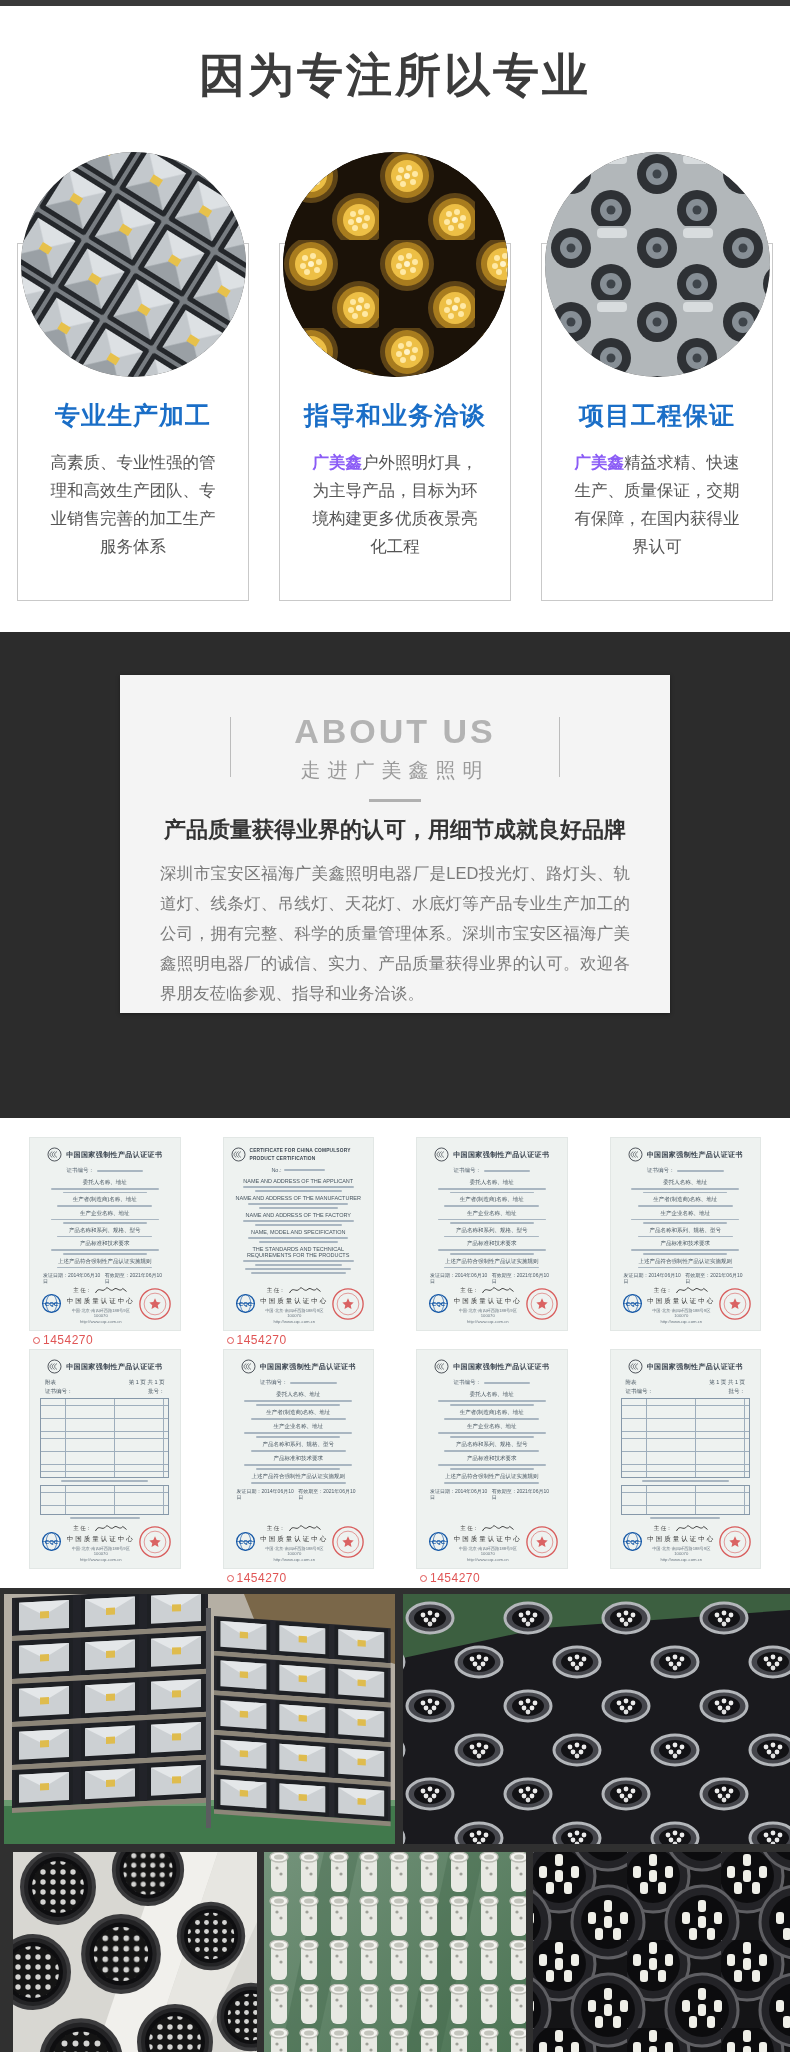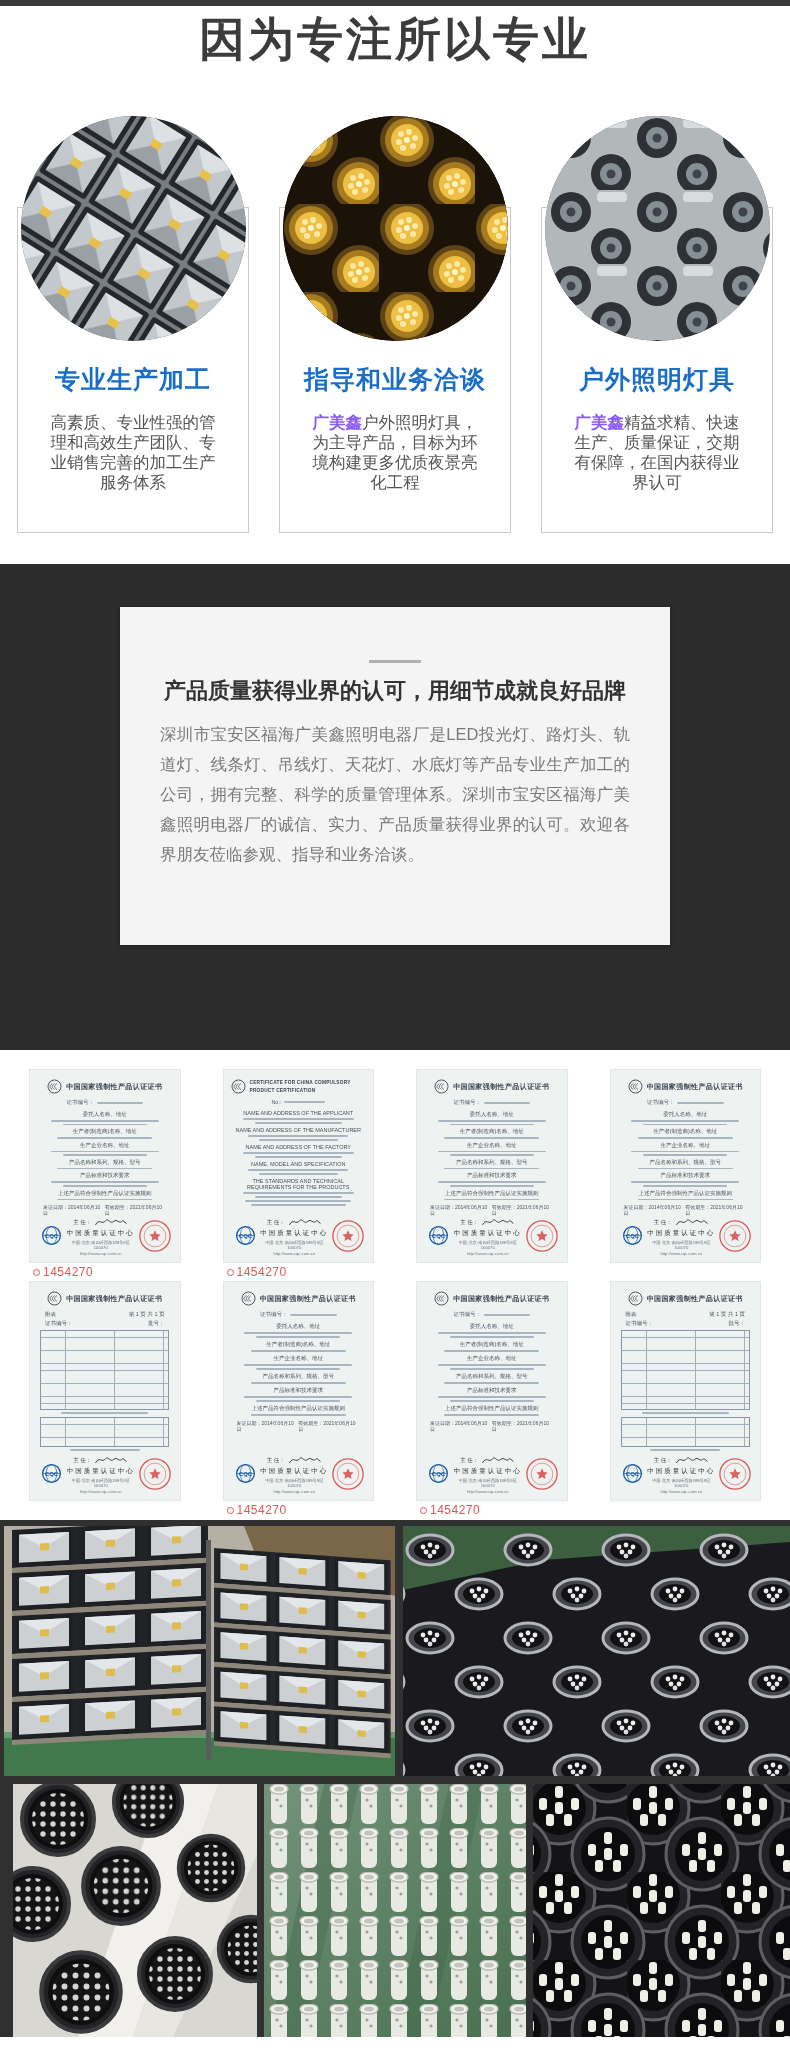"因为专注所以专业" .banner { padding-top: none -> 36px }
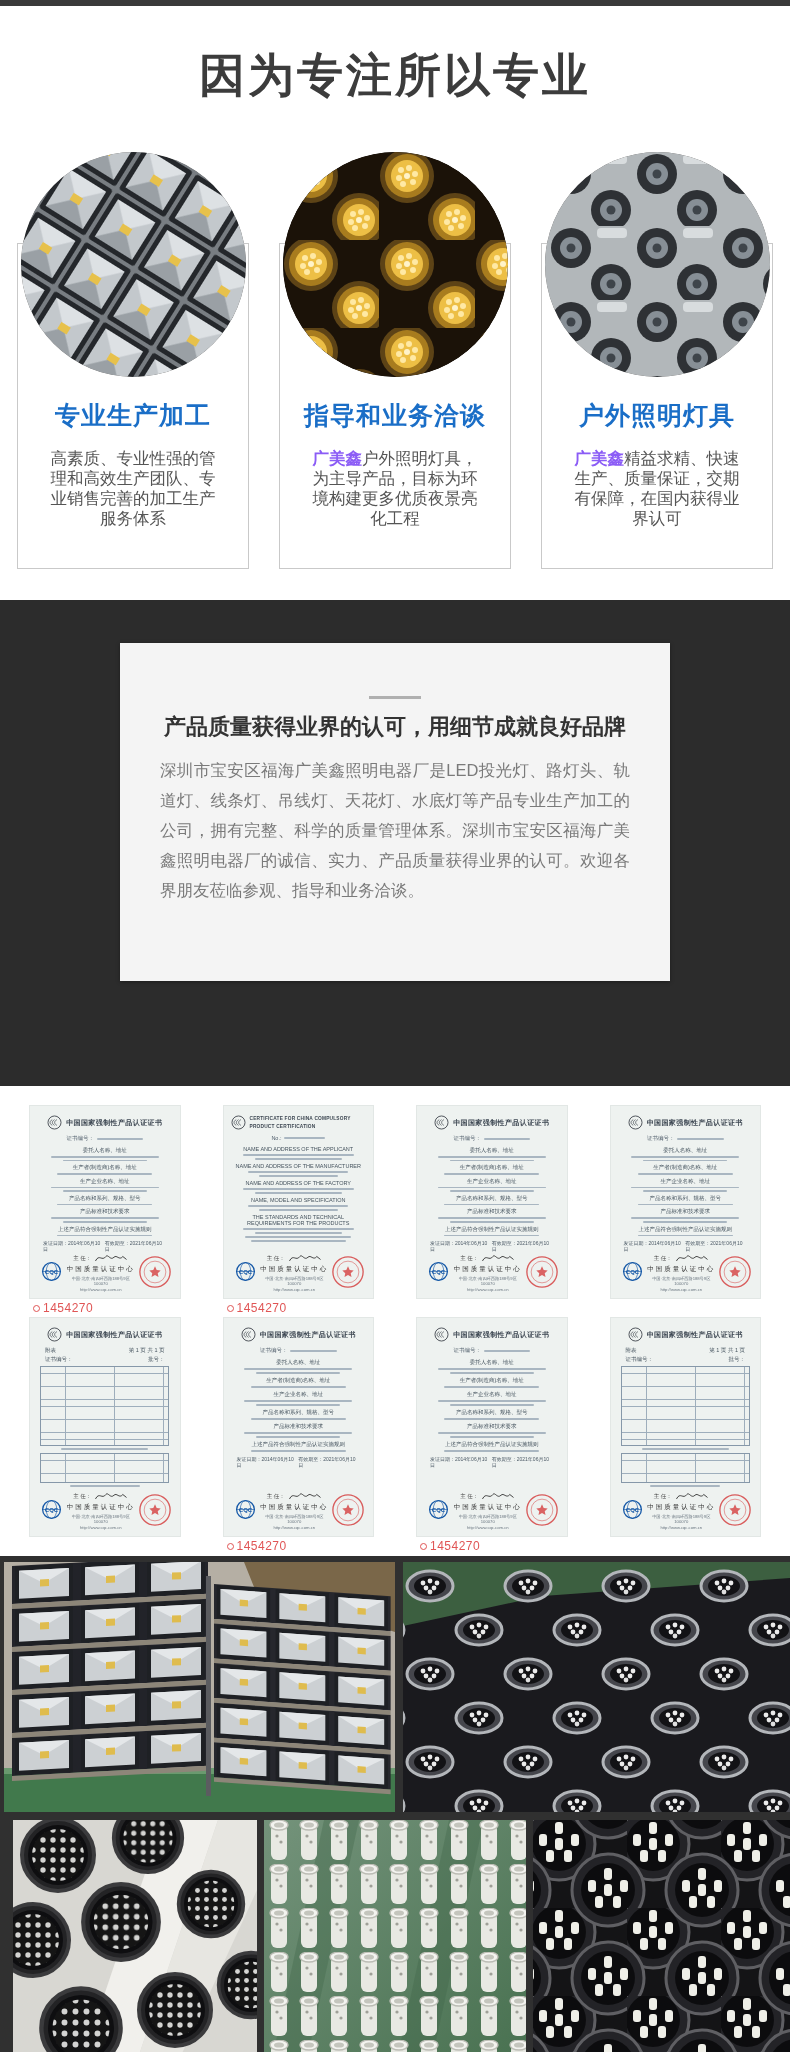"户外照明灯具" h3.fhead { text: 户外照明灯具 -> 项目工程保证 }
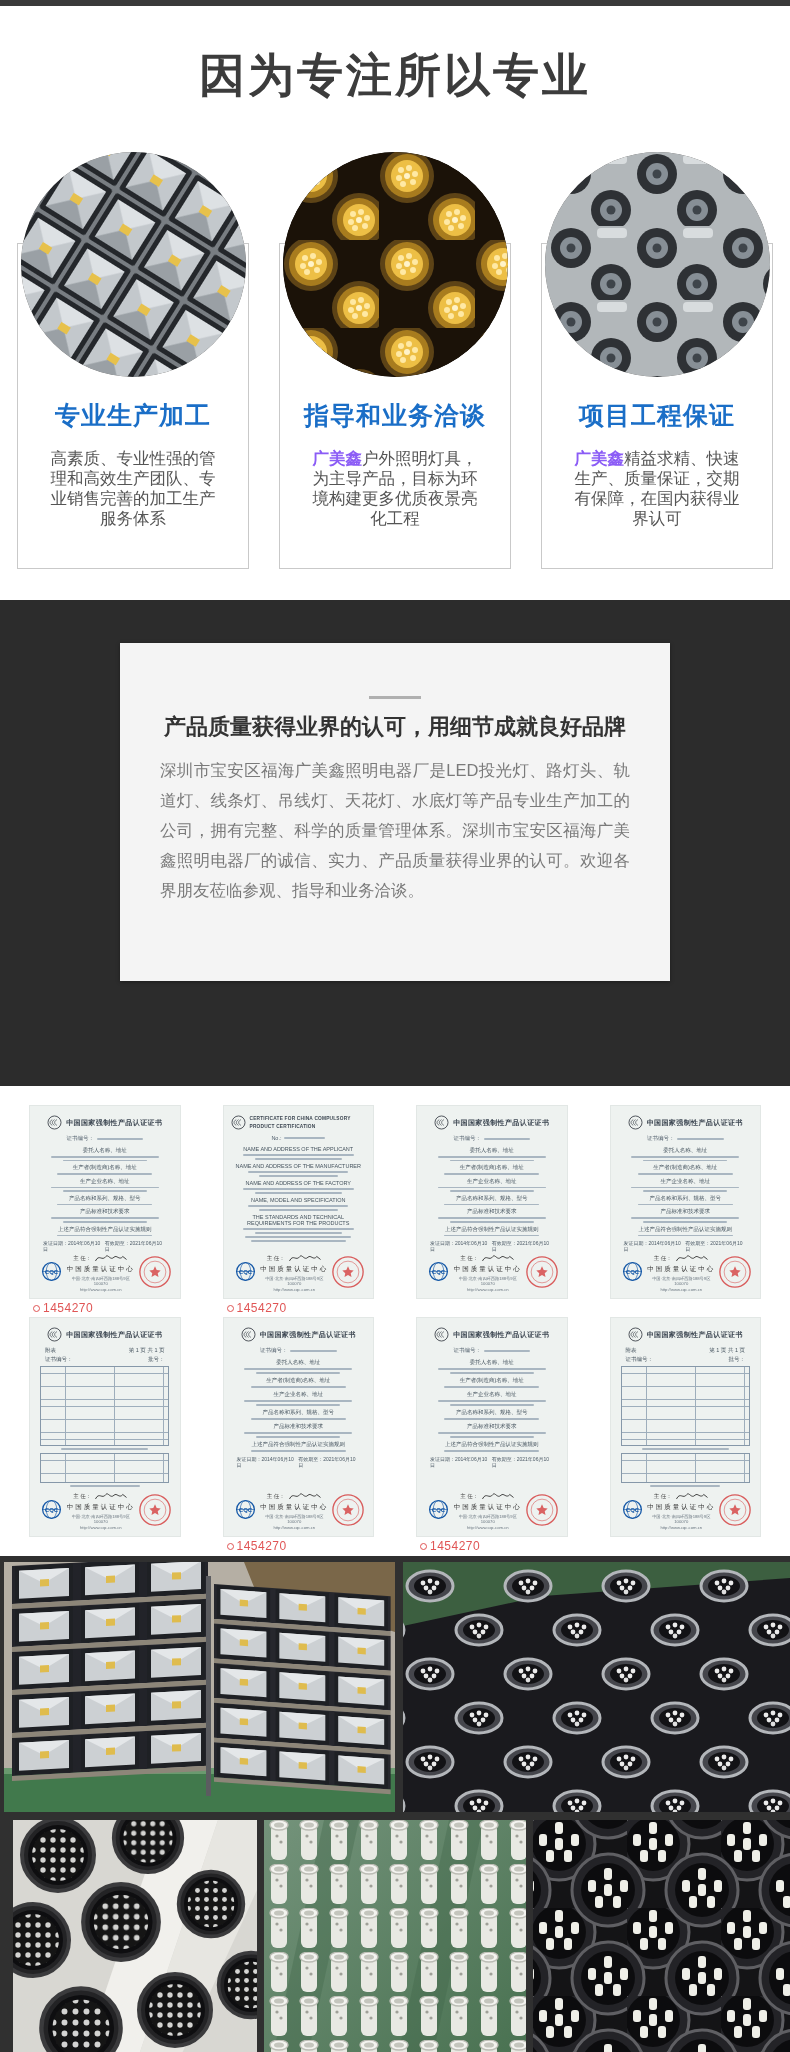"高素质、专业性强的管理和高效生产团队、专业销售完善的加工生产服务体系" .fbody { line-height: 20px -> 28px }
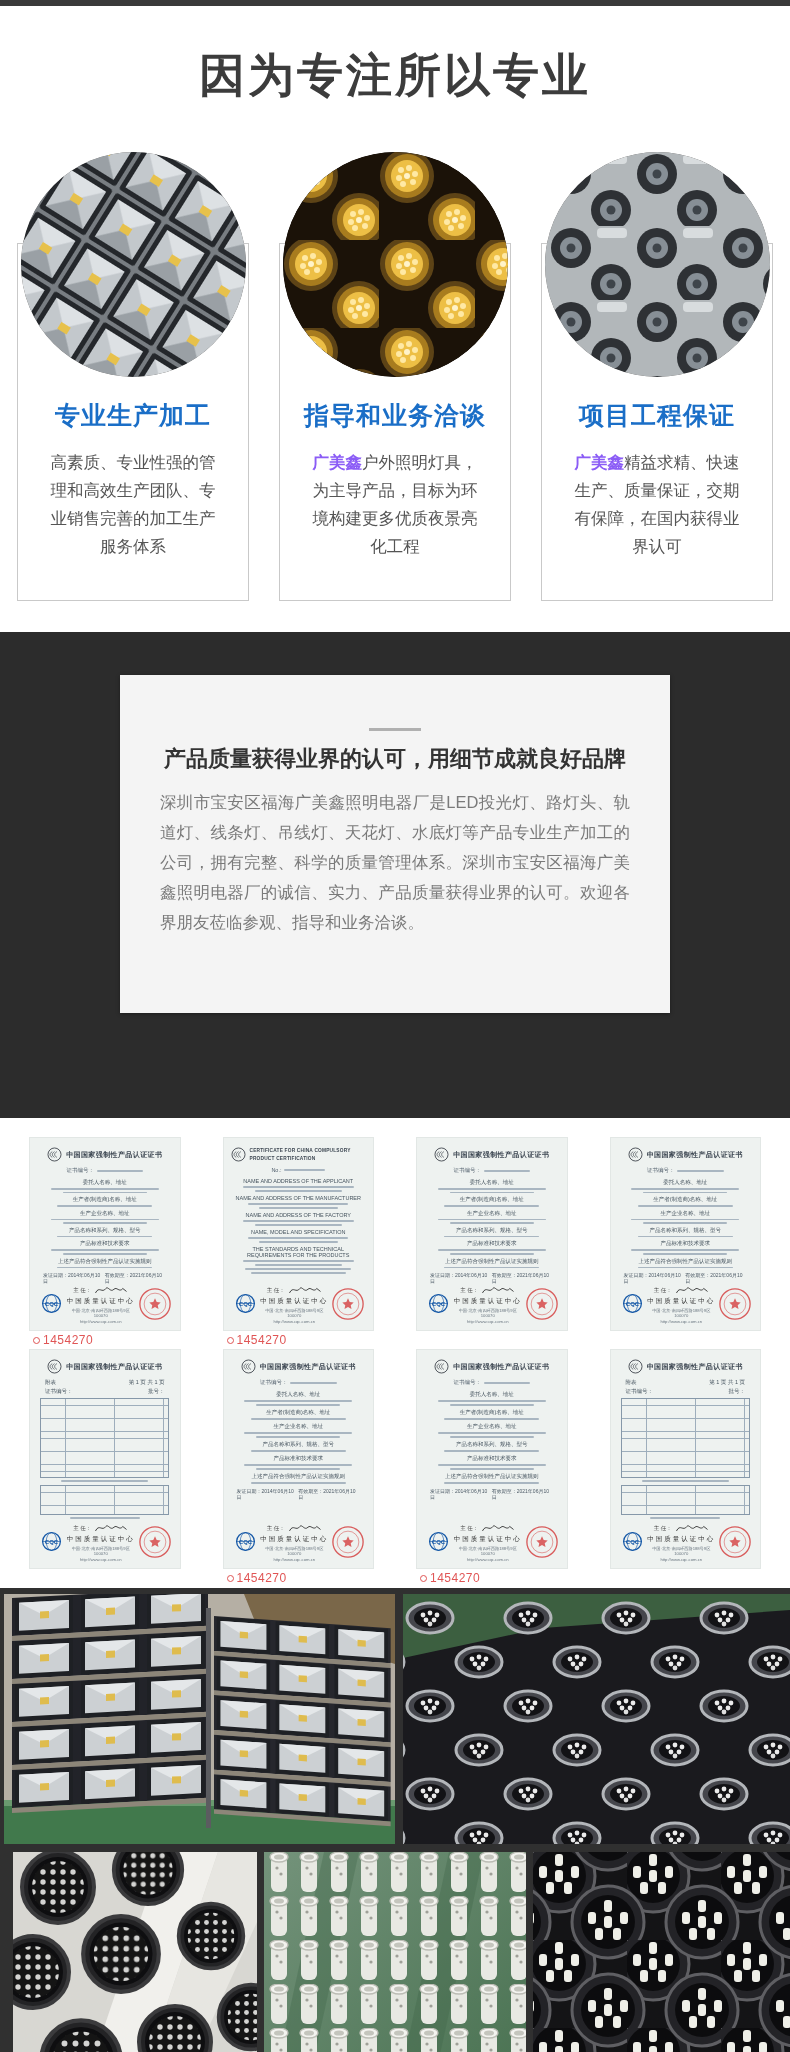"ABOUT US" div.about-head { html: none -> <div> <span></span> <span></span> <div>ABOUT US</div> <div>走进广美鑫照明</div> </div> }
